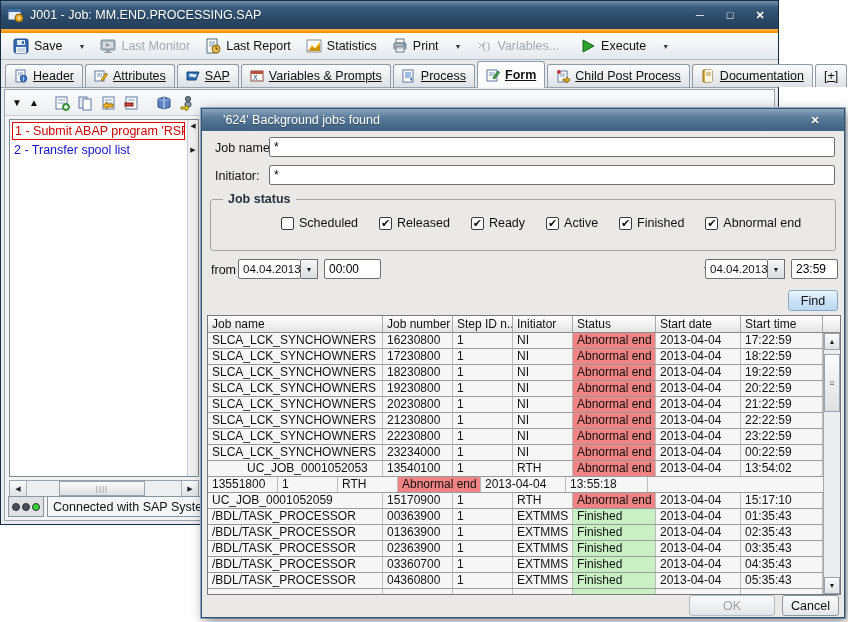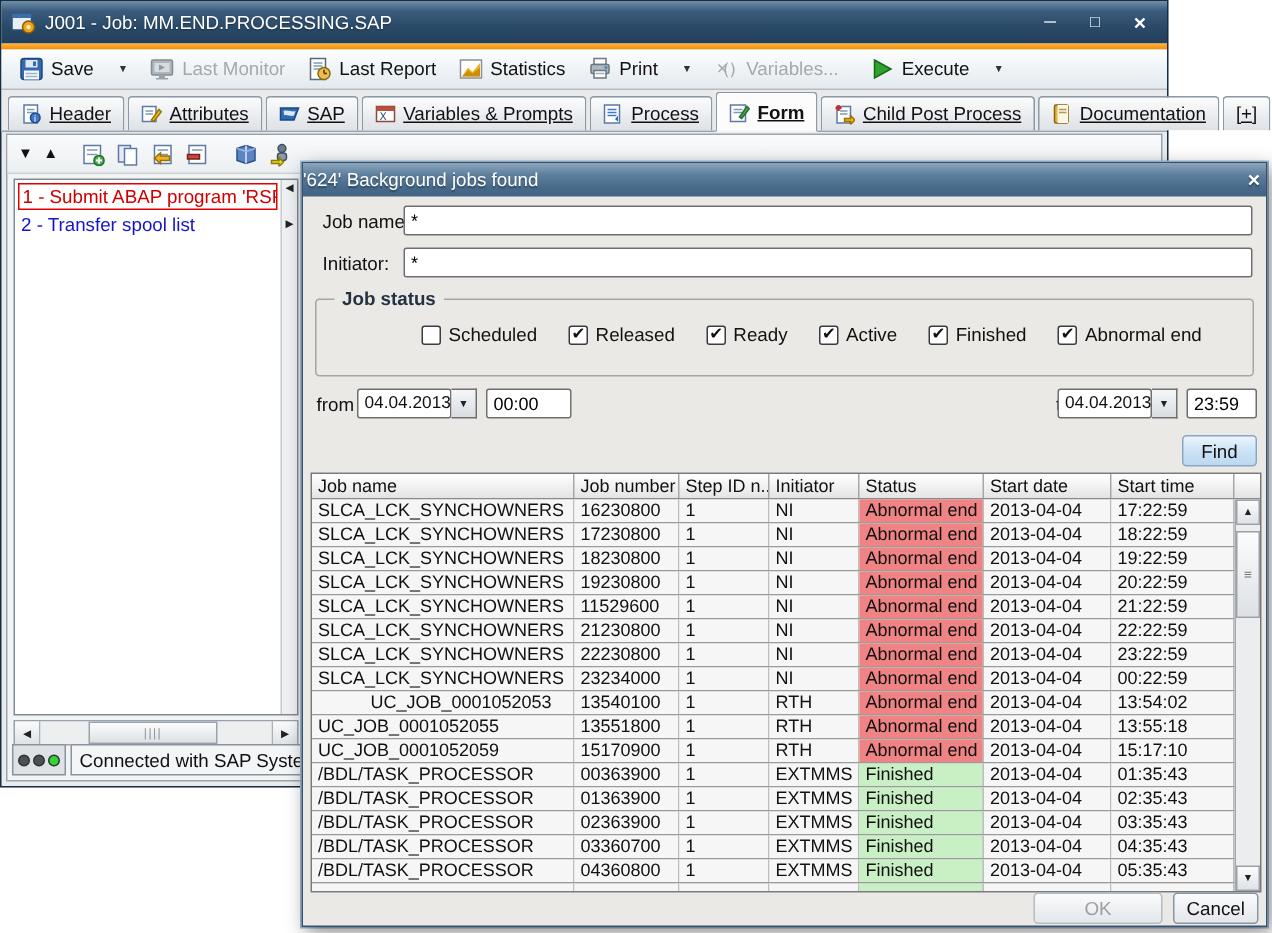"'624' Background jobs found" .dlg-title { padding: 0 0 -> 0 21px }
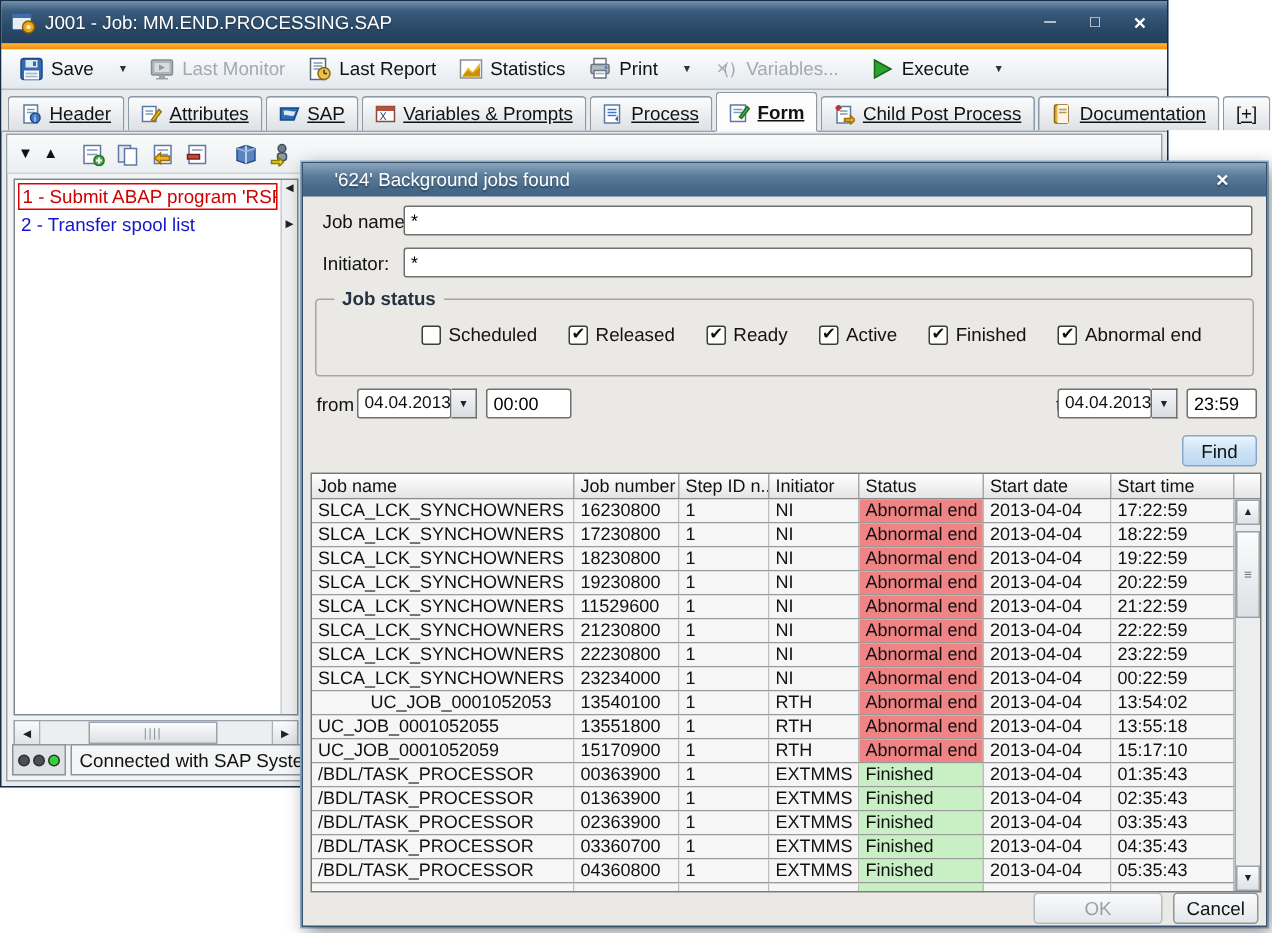"11529600" span.tcell { text: 11529600 -> 20230800 }
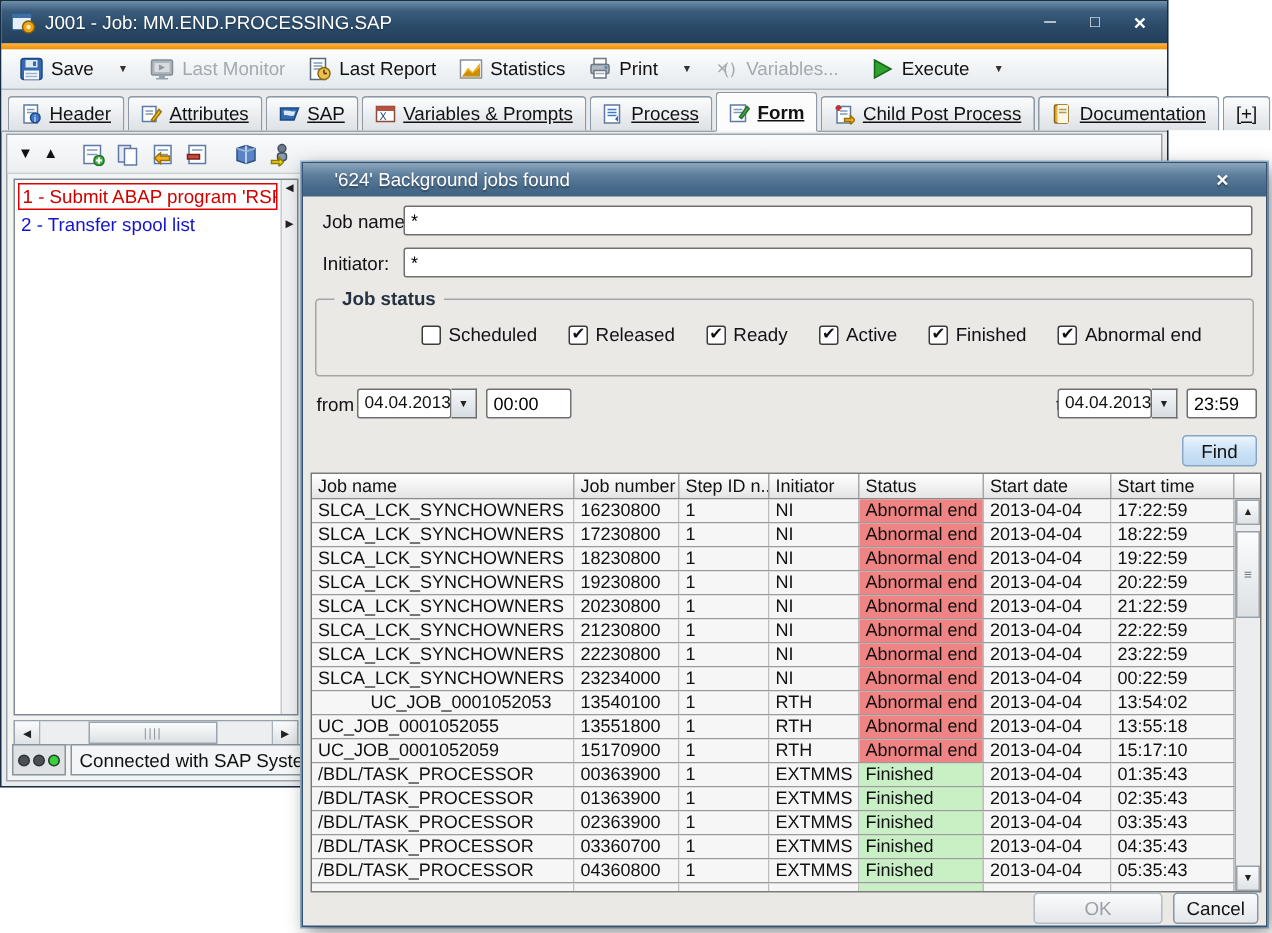"UC_JOB_0001052055" span.tcell { html: <span>UC_JOB_0001052055</span> -> none }
